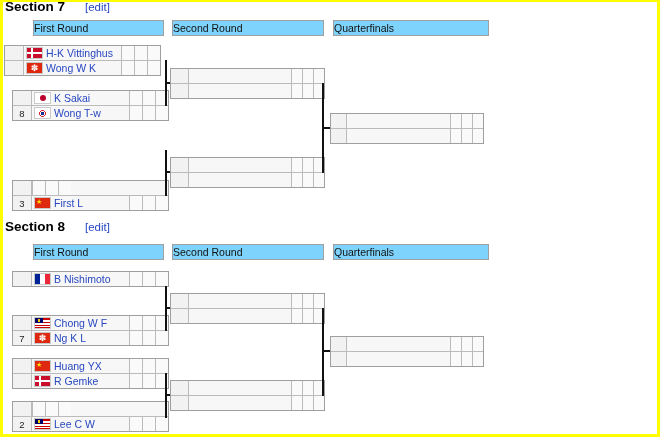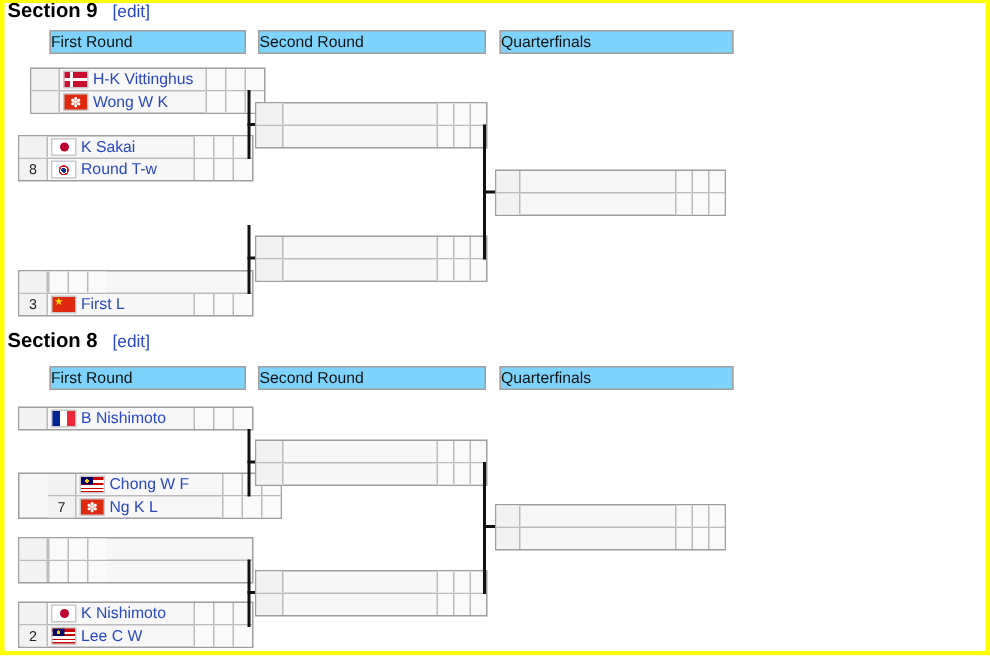"Section 9" span { text: 9 -> 7 }
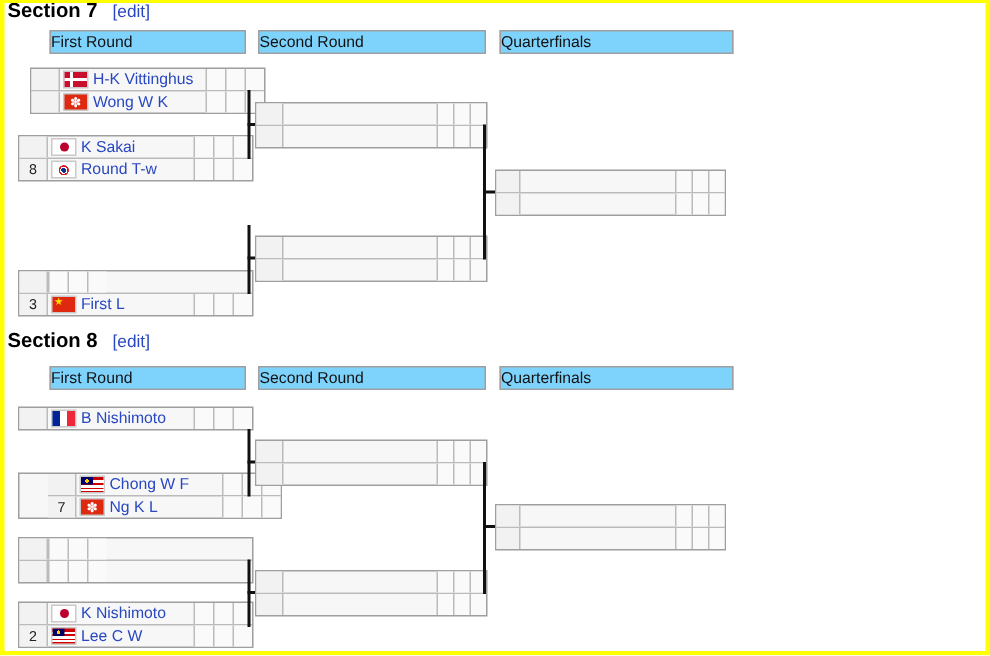"[edit]" .editlink { margin-left: 10px -> 20px }
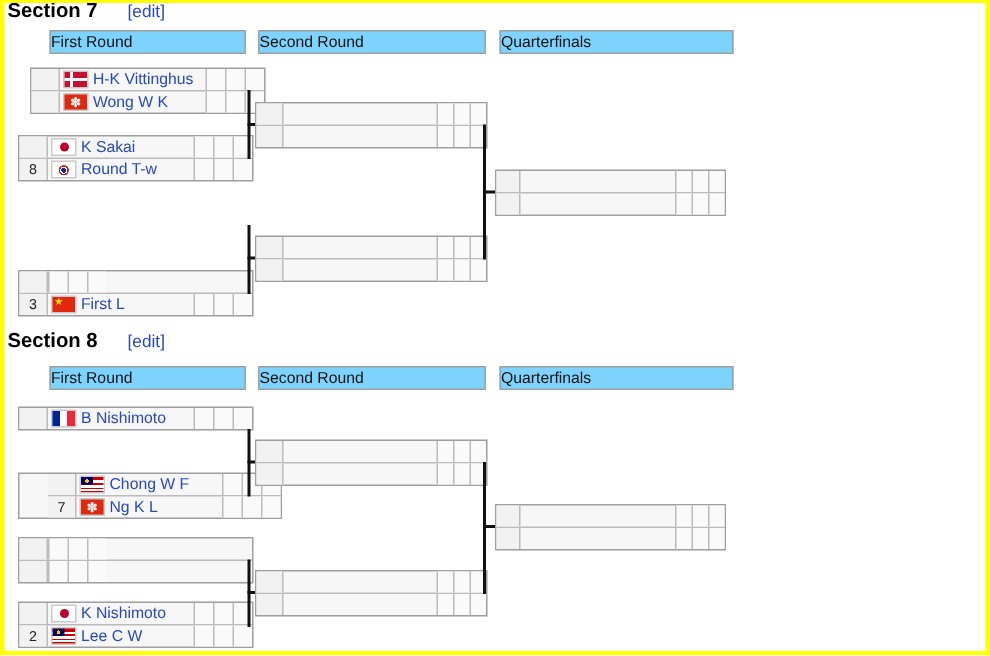"H-K Vittinghus" div.match { left: 20px -> 4px }
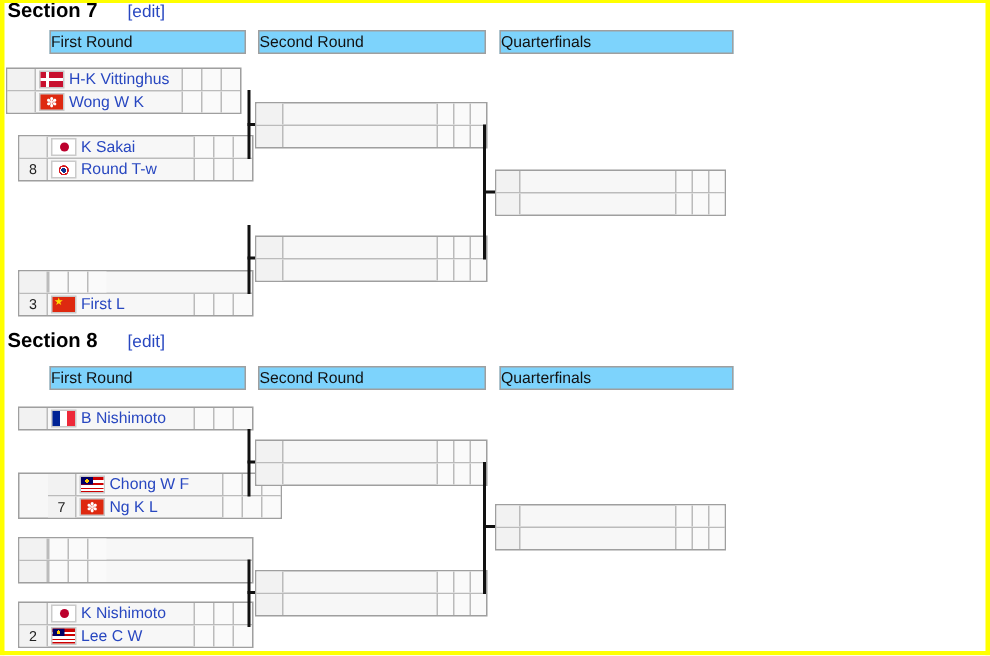"Round T-w" a.plink { text: Round -> Wong }
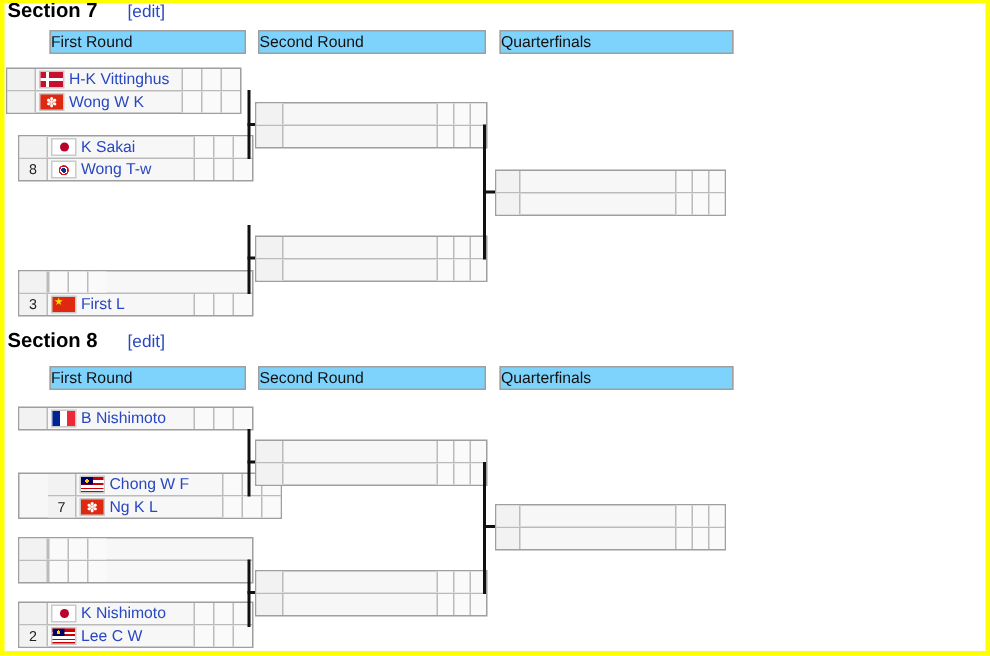"Chong W F" div.match { padding-left: 19px -> none }
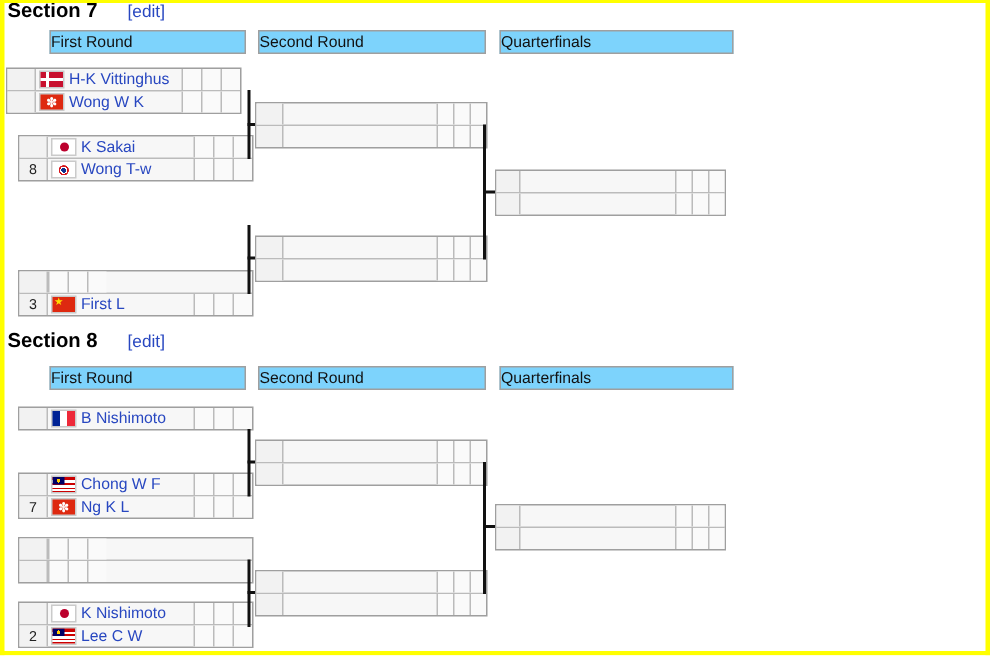"Huang YX" div.pname { html: none -> <div> <span></span> <a>Huang YX</a> </div> }
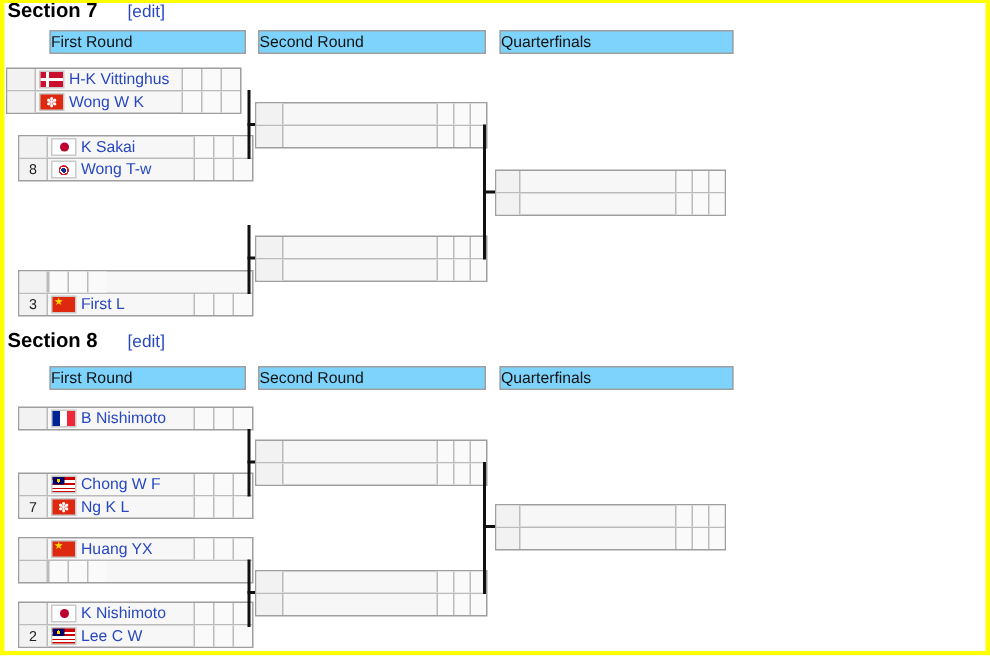"R Gemke" div.pname { html: none -> <div> <span></span> <a>R Gemke</a> </div> }
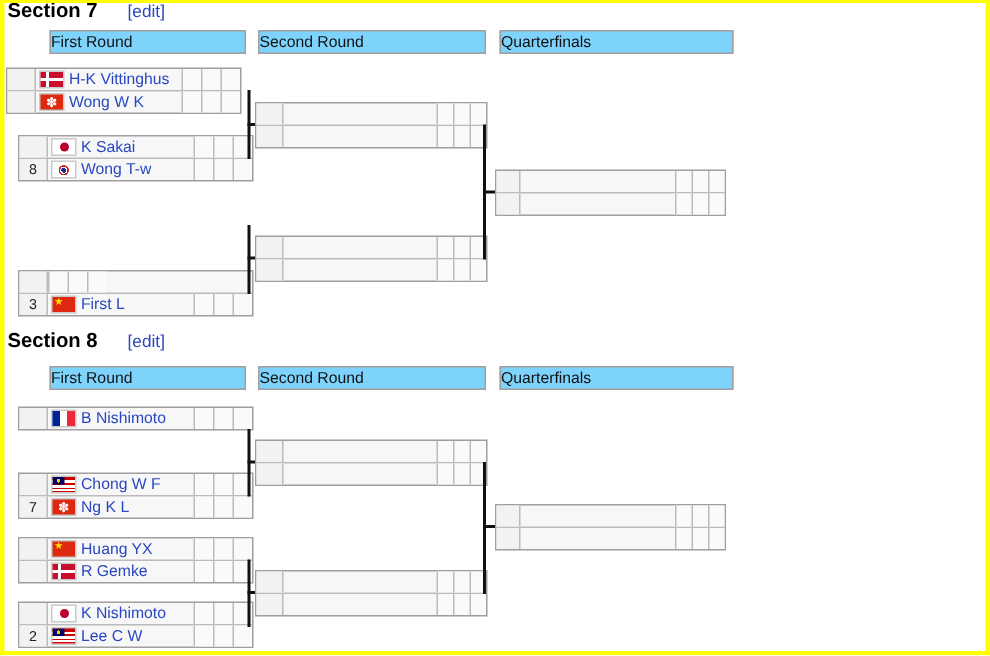"K Nishimoto" div.pname { html: <div> <span></span> <a>K Nishimoto</a> </div> -> none }
